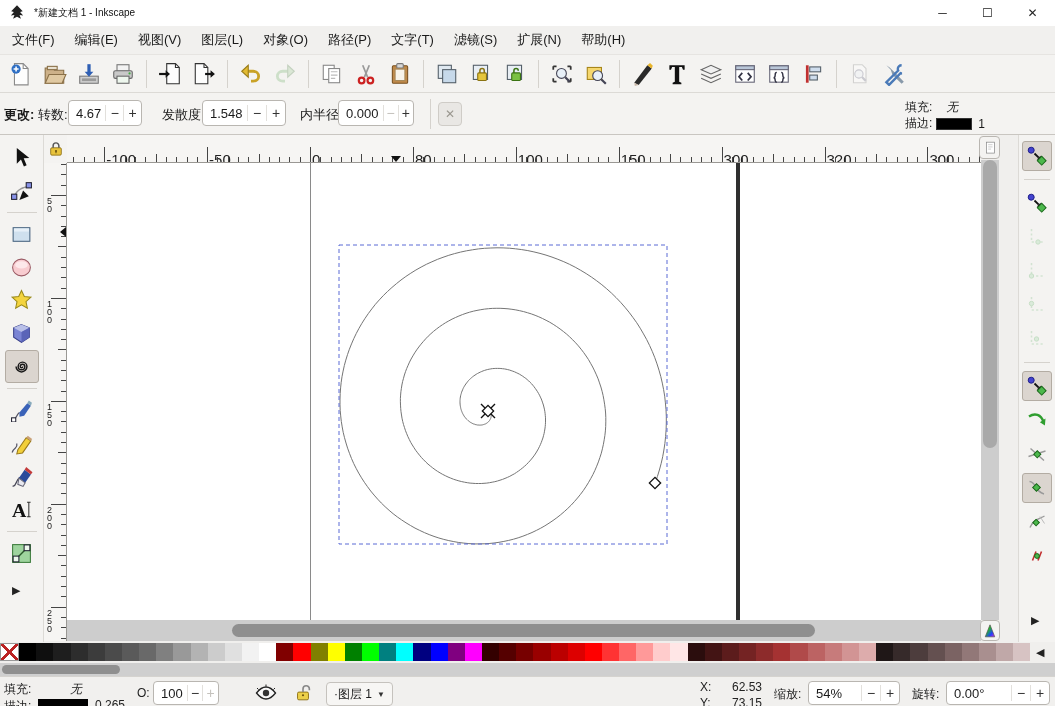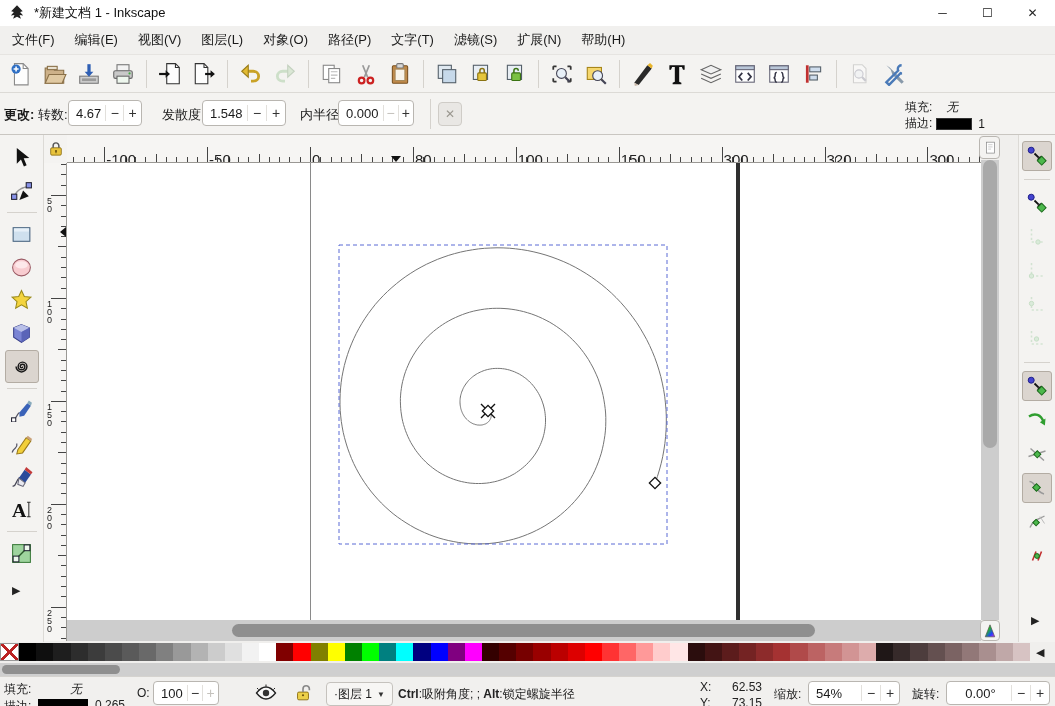"*新建文档 1 - Inkscape" .titlebar .title { font-size: 13px -> 10px }
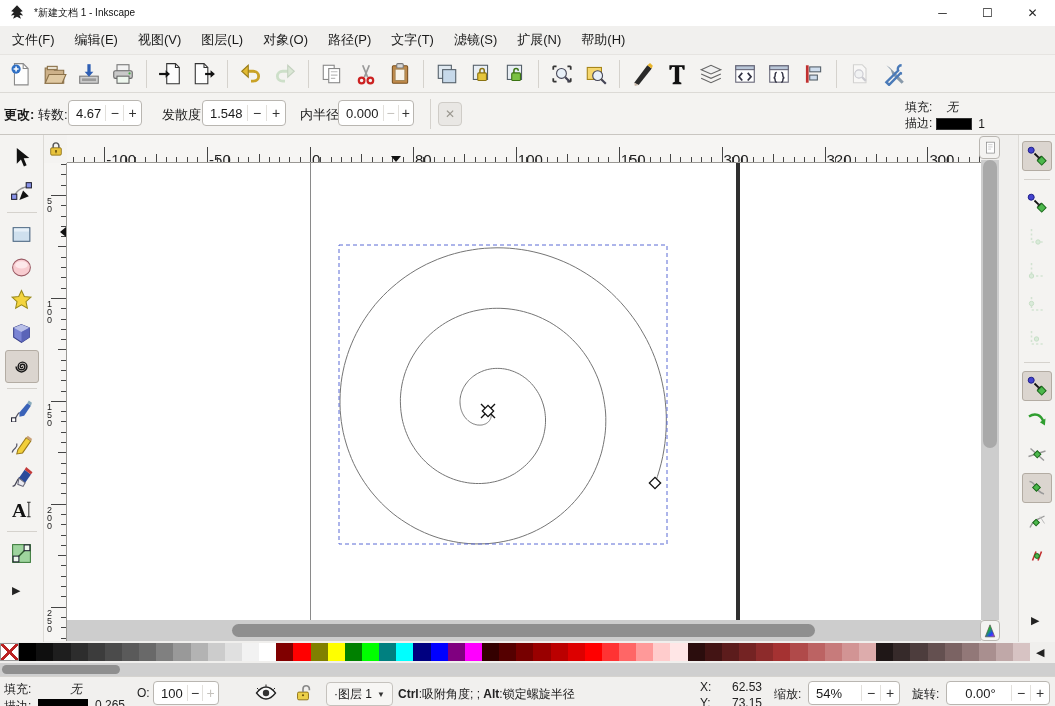"Ctrl:吸附角度; ; Alt:锁定螺旋半径" span.sb-lbl { html: <span><b>Ctrl</b><span>:吸附角度; ; </span><b>Alt</b><span>:锁定螺旋半径</span></span> -> none }
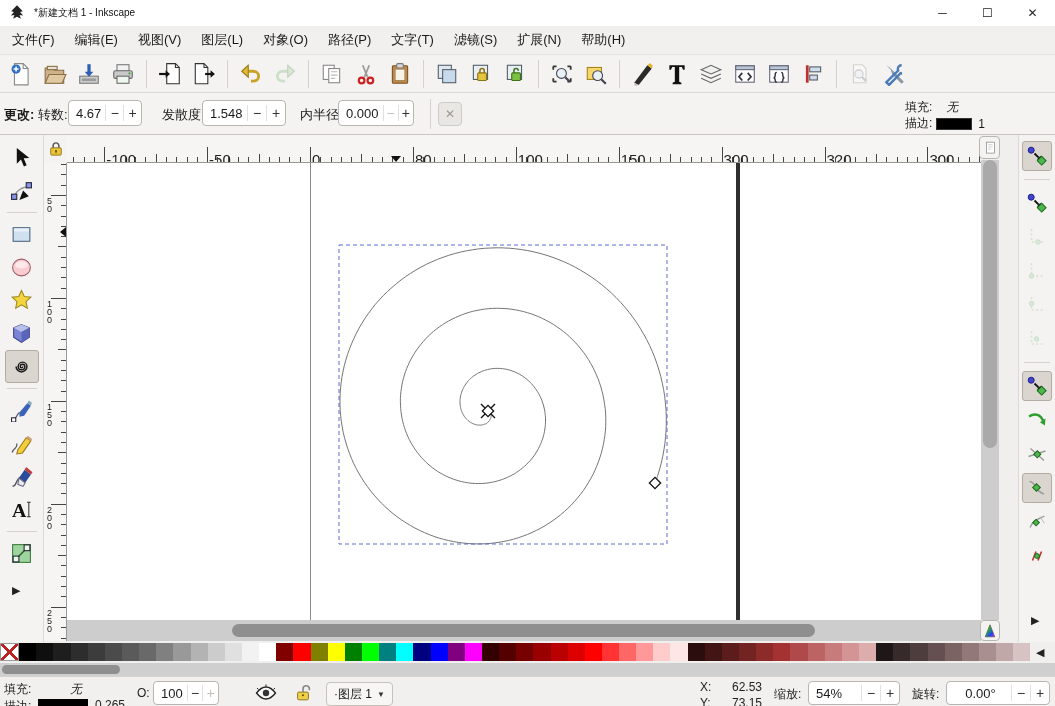"0.00°" span.spin-val { text-align: center -> left }
